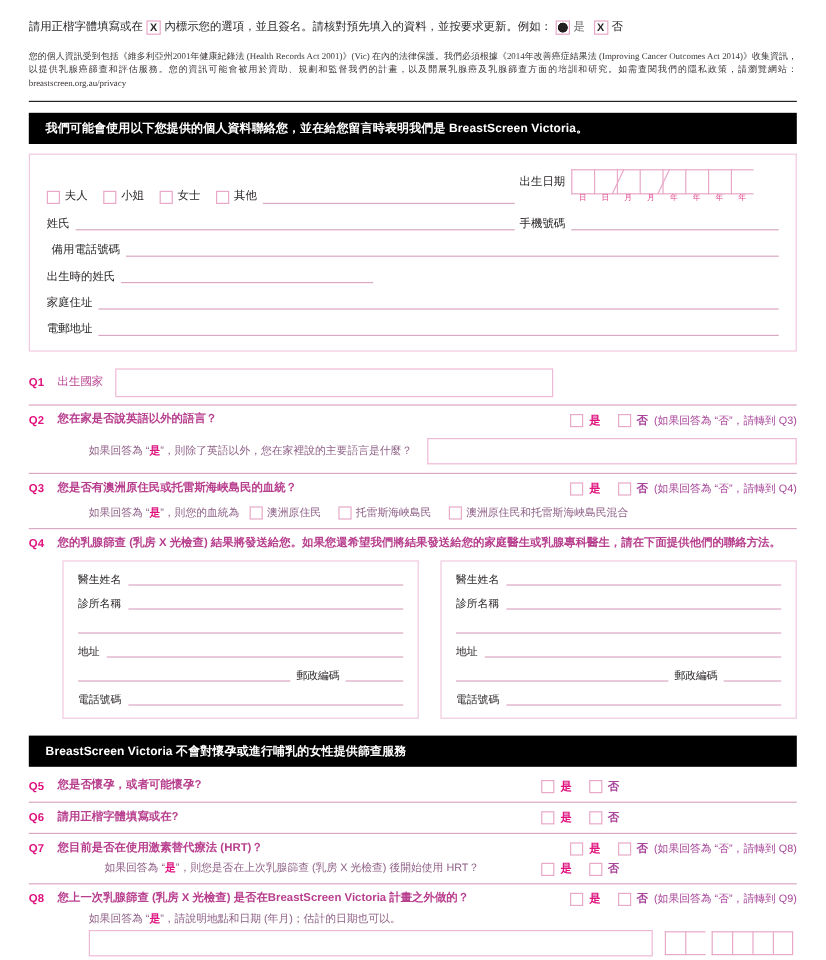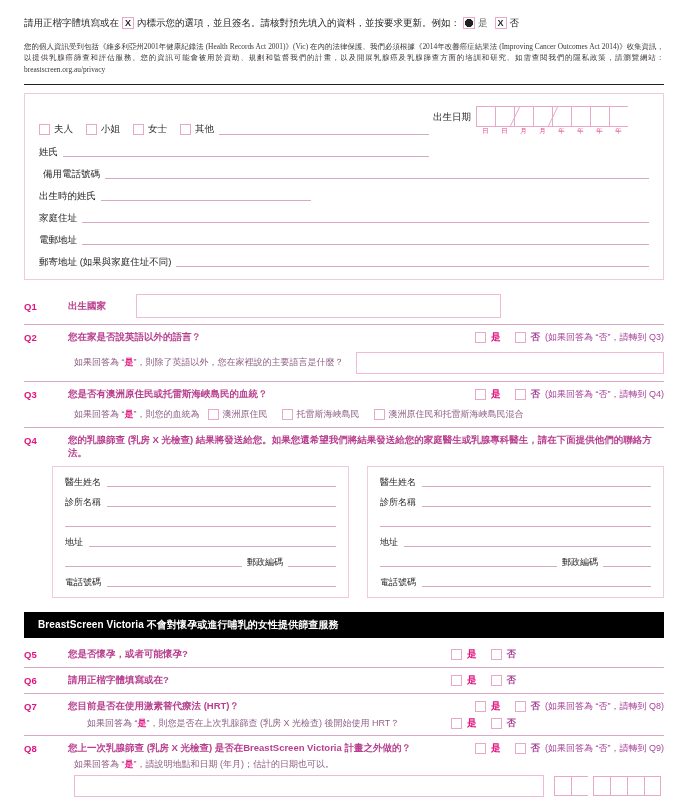"我們可能會使用以下您提供的個人資料聯絡您，並在給您留言時表明我們是" div.banner { html: none -> <div>我們可能會使用以下您提供的個人資料聯絡您，並在給您留言時表明我們是 BreastScreen Victoria。</div> }
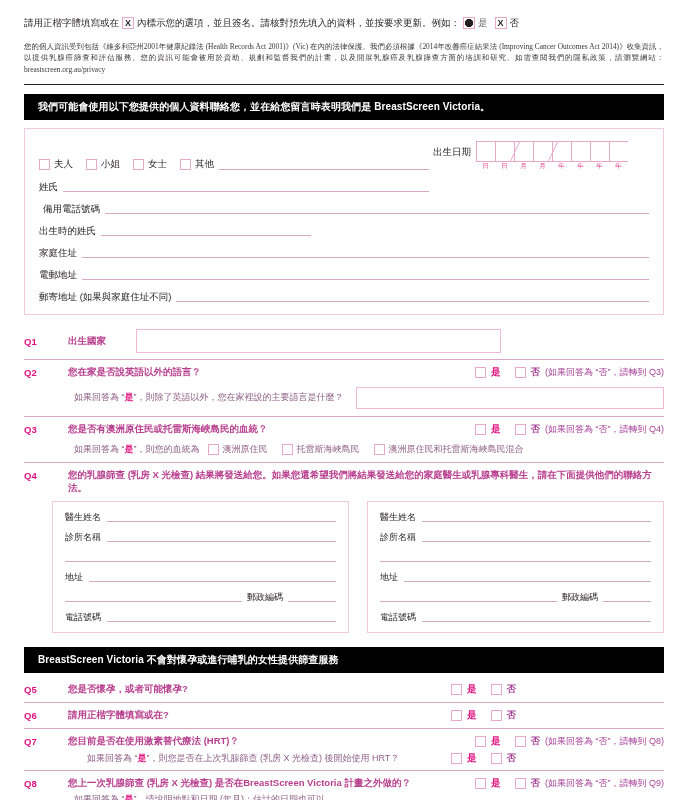"手機號碼" div.col-r { html: none -> <div> <span>手機號碼</span> <span></span> </div> }
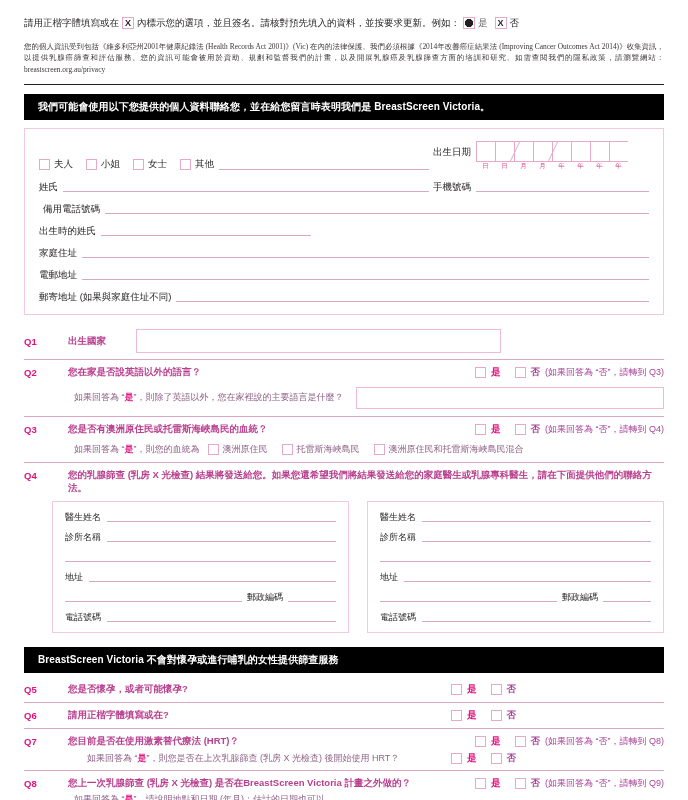"郵寄地址 (如果與家庭住址不同)" div.row { html: <div> <span>郵寄地址 (如果與家庭住址不同)</span> <span></span> </div> -> none }
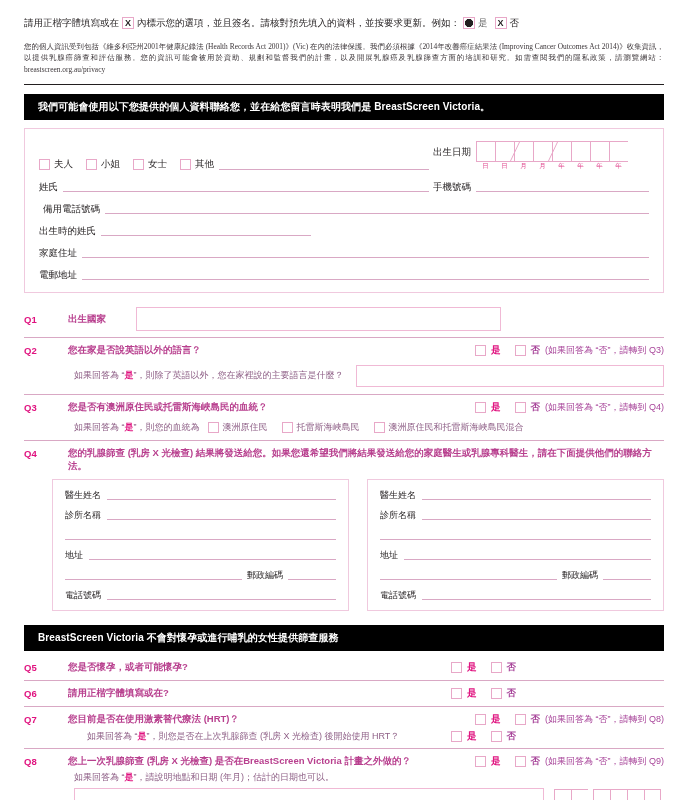"Q1" .qrow { gap: 20px -> none }
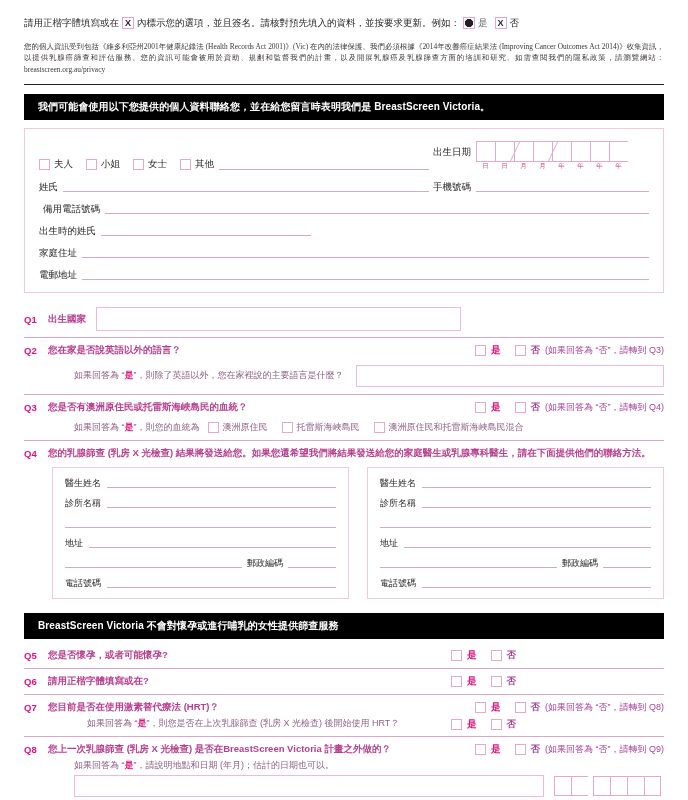"出生國家" span.qtext { font-weight: bold -> normal }
